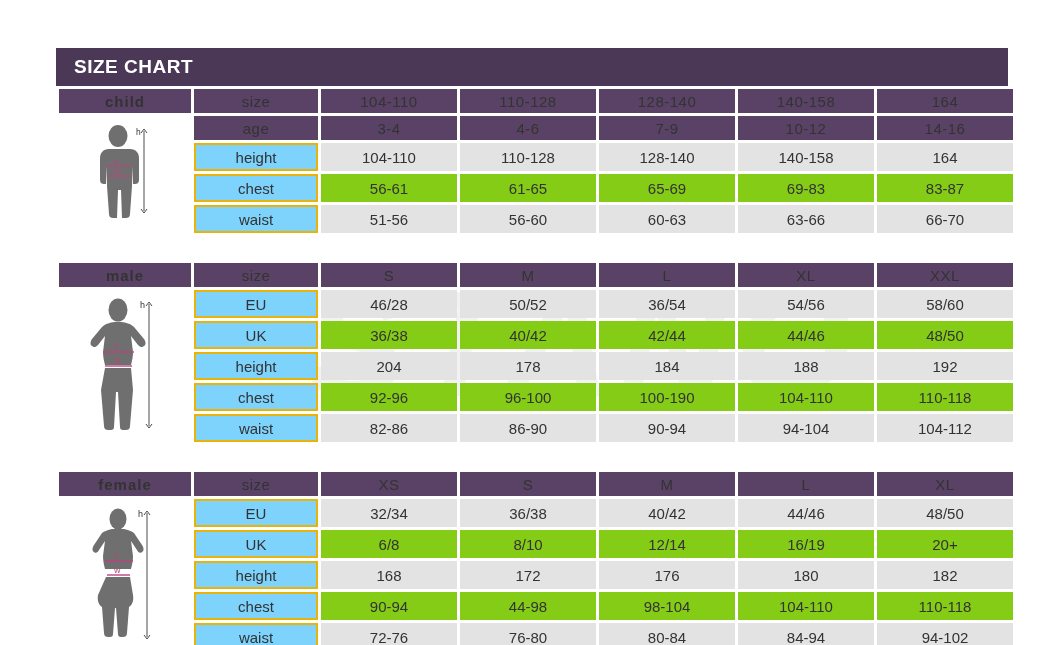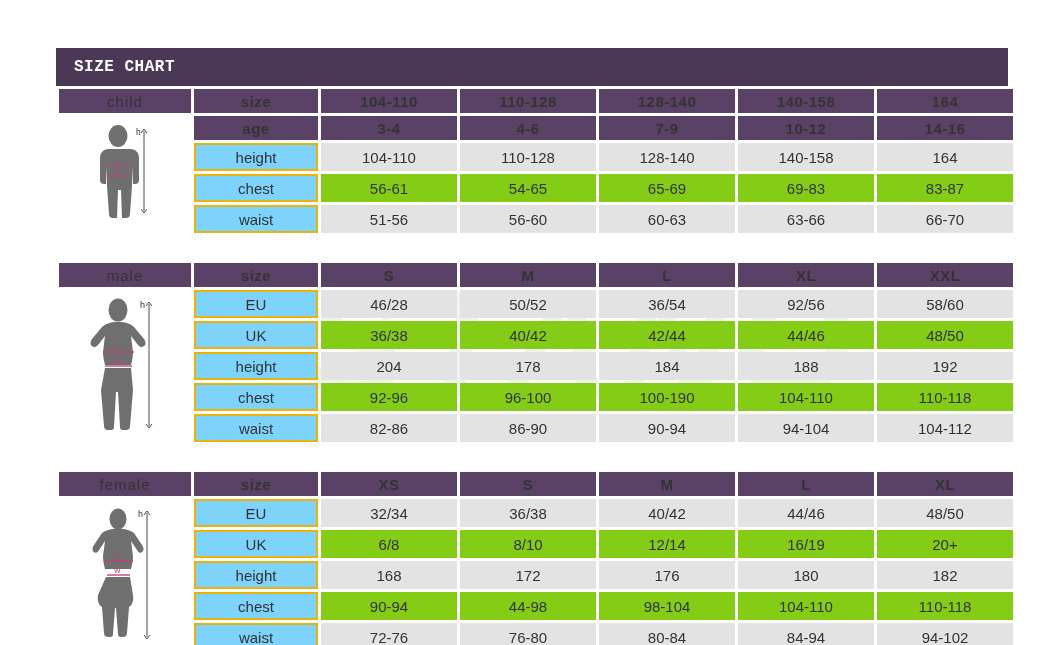"SIZE CHART" .title-bar .t { font-family: Liberation Mono, monospace -> none; font-size: 16px -> 19px }
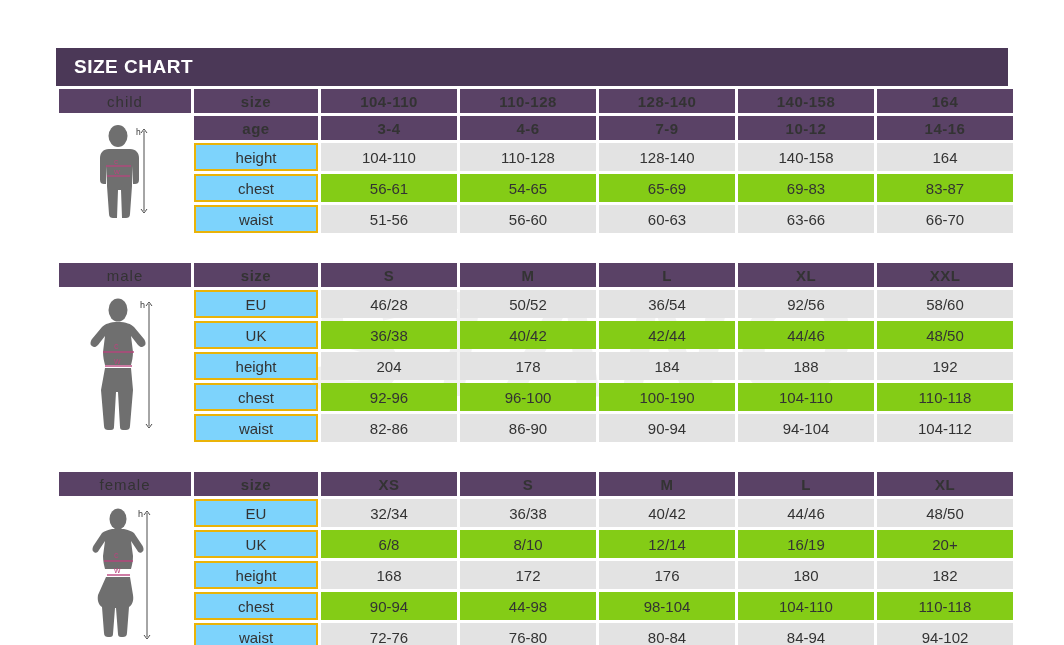"child" .hdr-group { font-weight: normal -> bold }
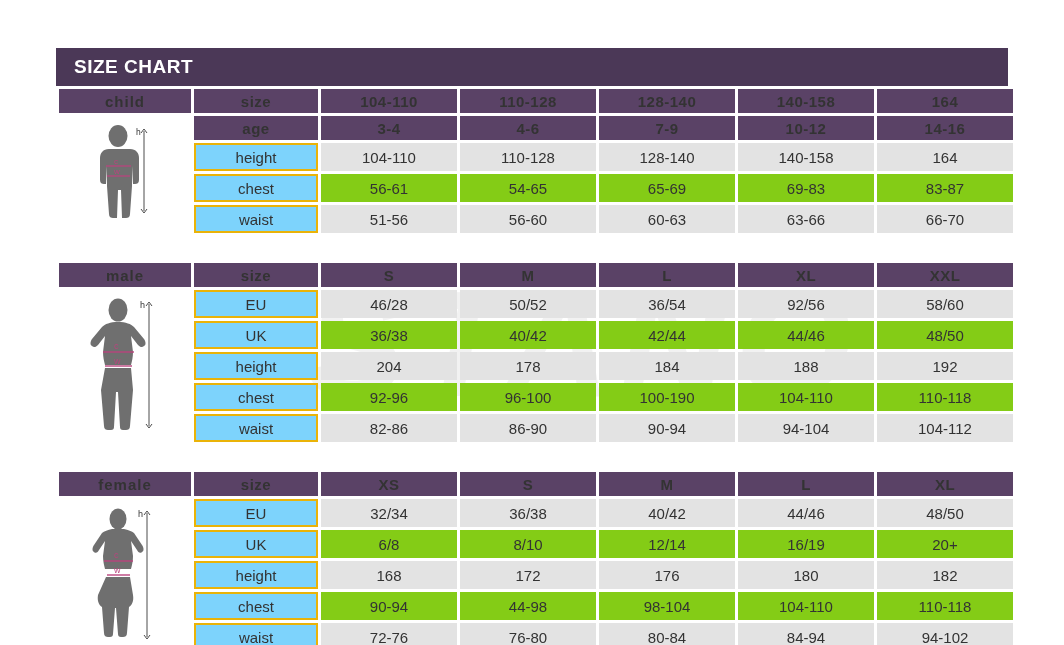"size" .hdr { font-weight: bold -> normal }
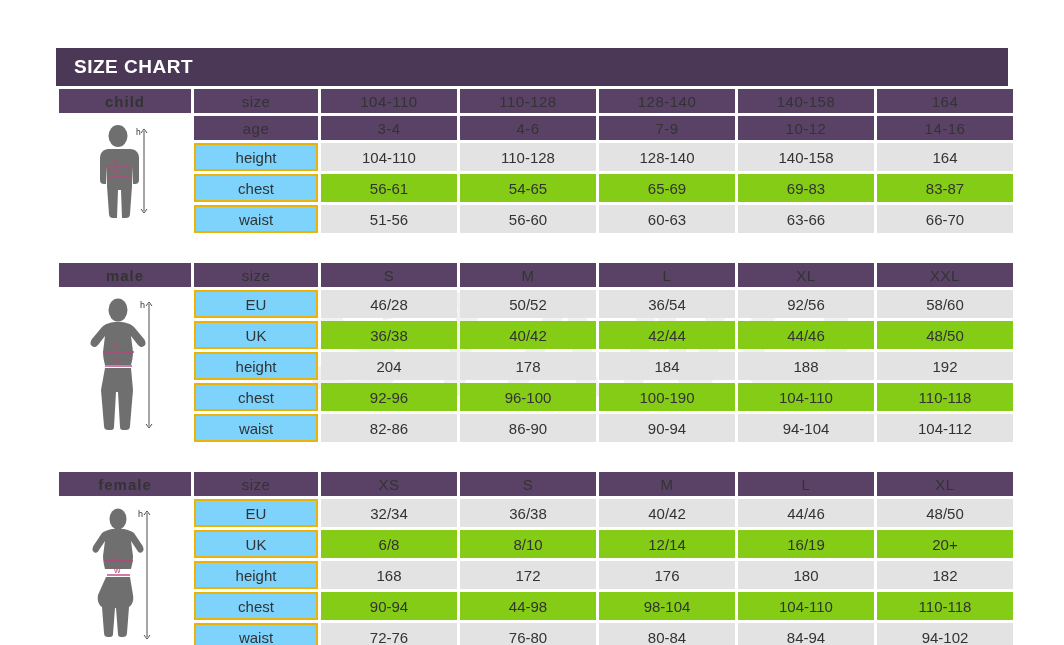"54-65" td.val-dark { text: 54-65 -> 61-65 }
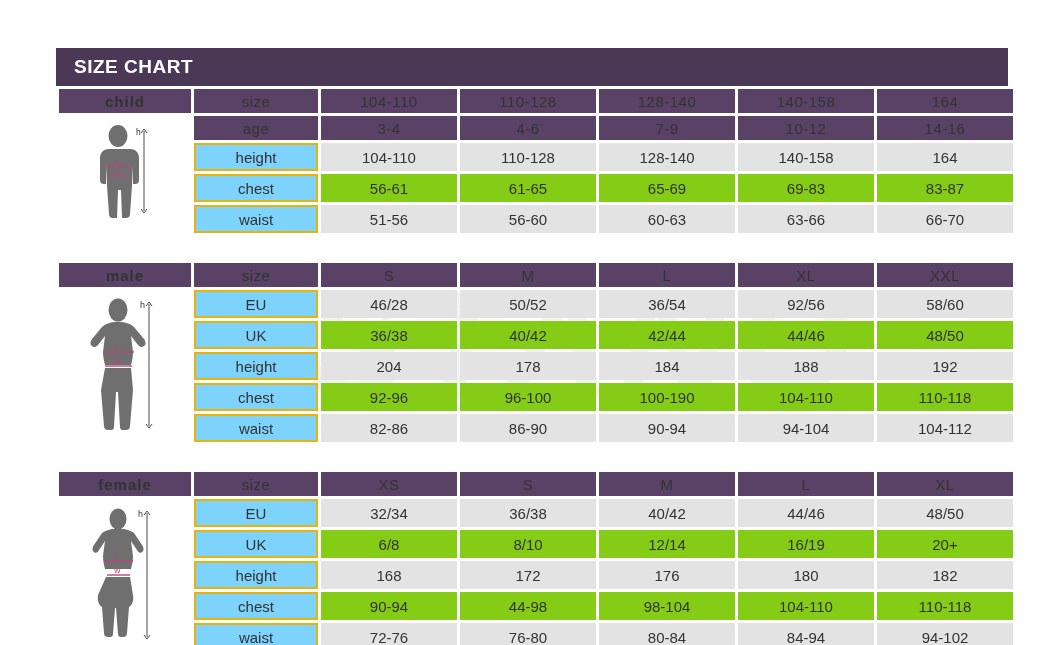"92/56" td.val-light { text: 92/56 -> 54/56 }
